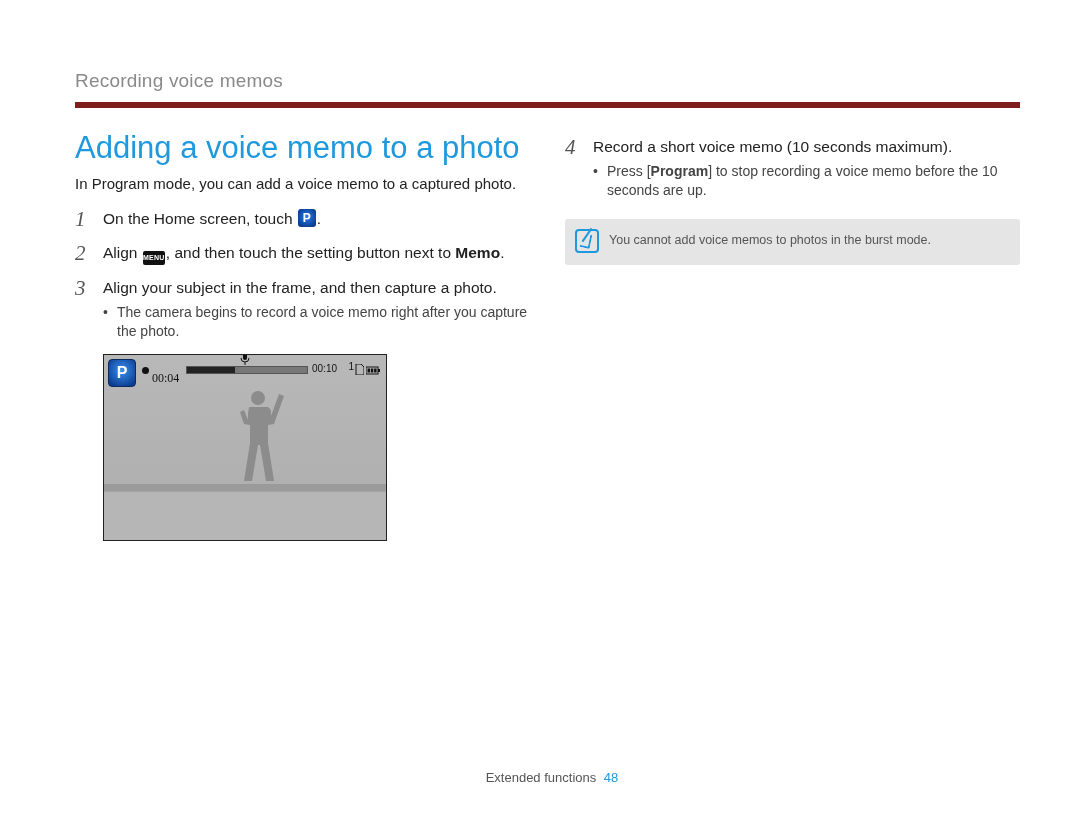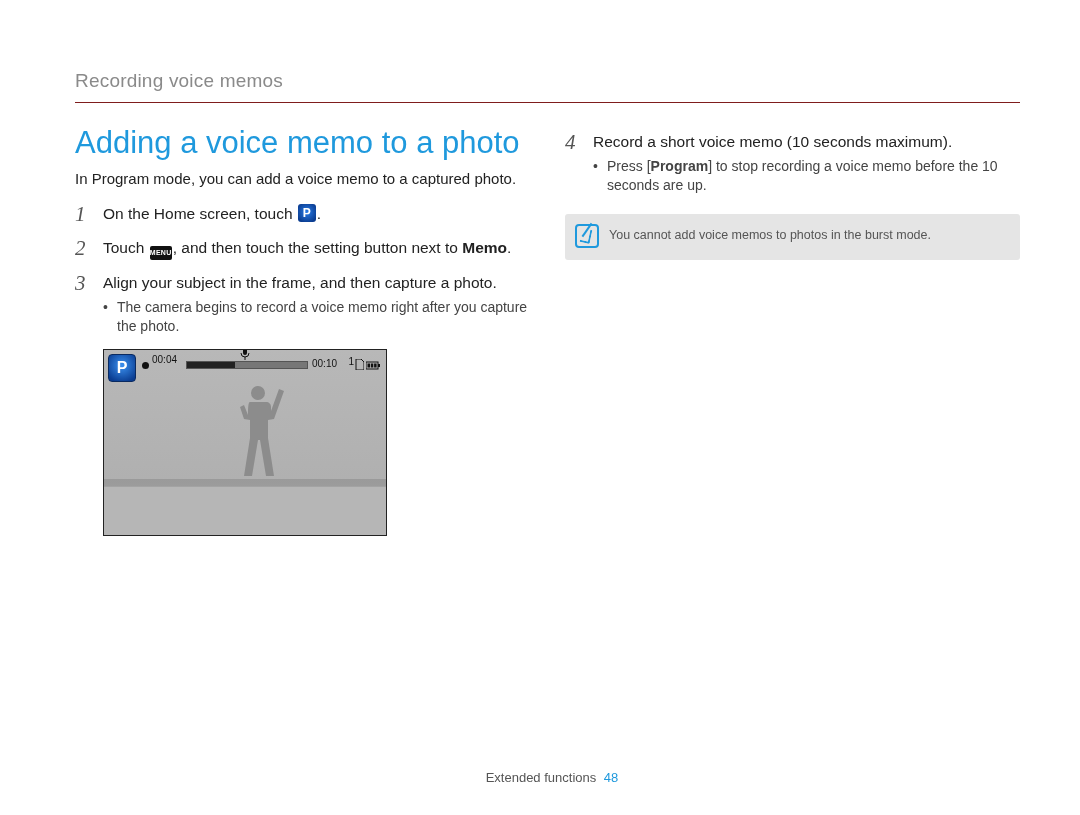"Recording voice memos" .breadcrumb { border-bottom: 1px solid #7f1d1d -> 6px solid #7f1d1d }
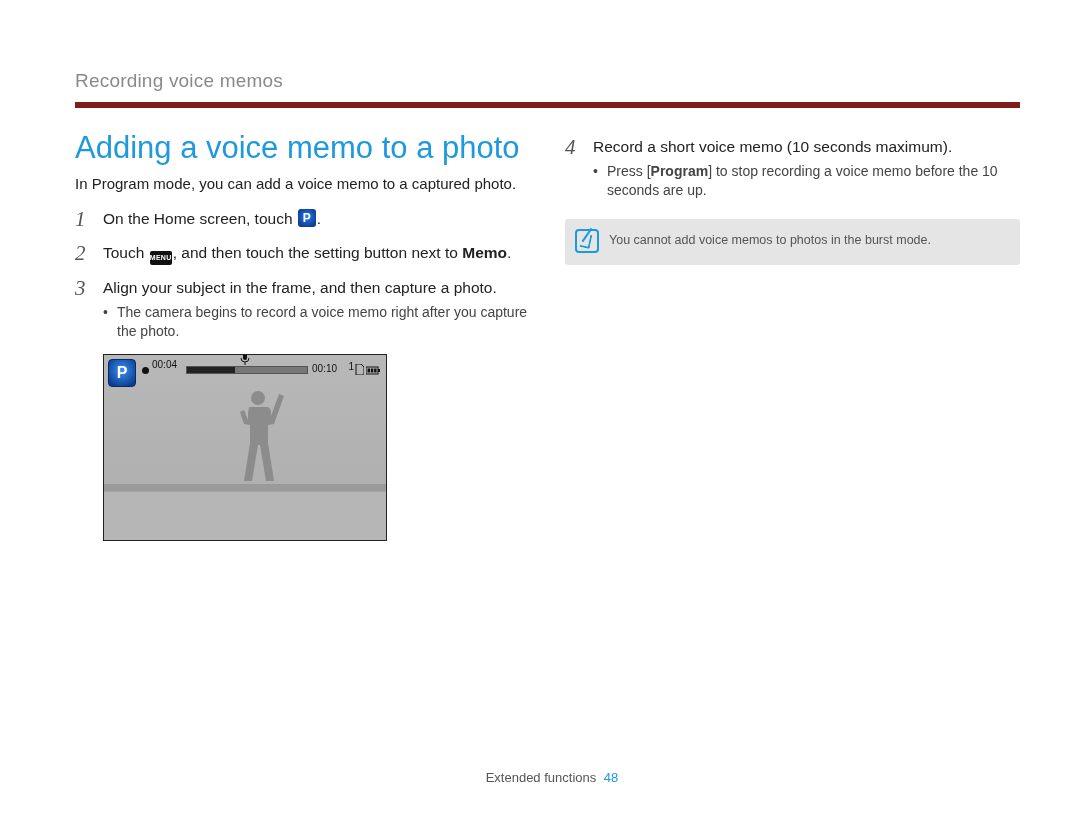"Touch" span { text: Touch -> Align }
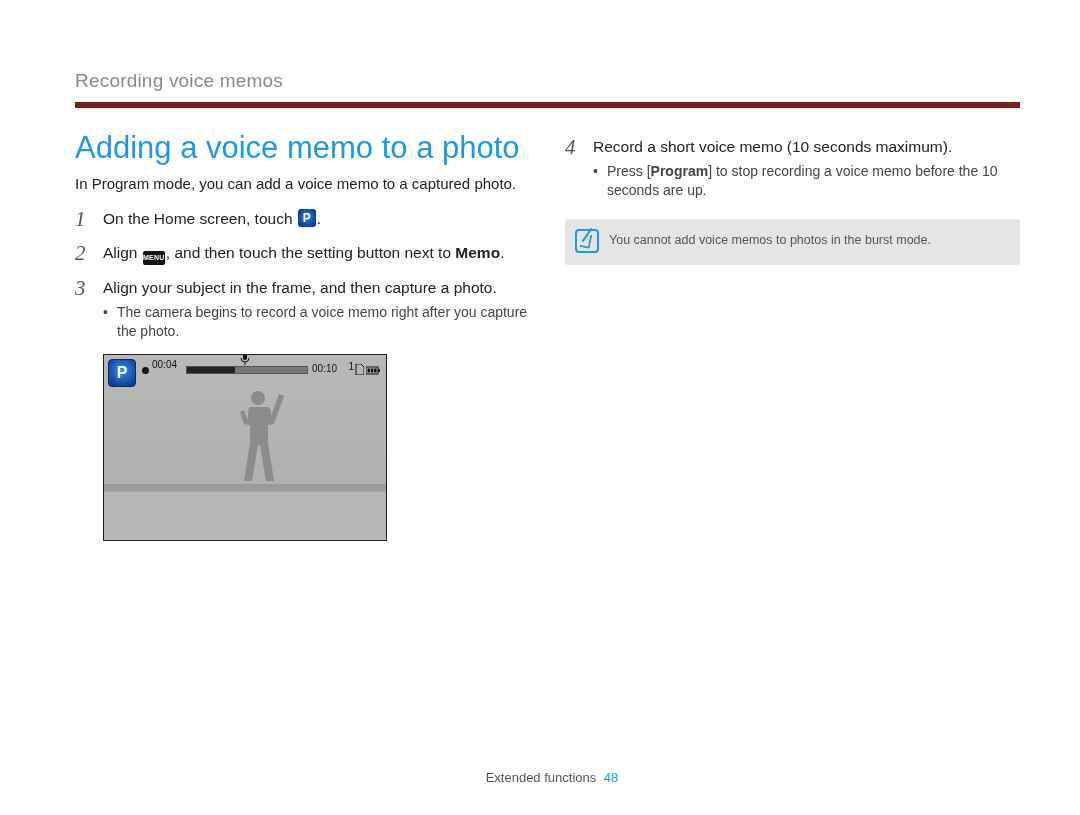"00:04" .cam .t-elapsed { font-family: none -> Liberation Serif, serif; font-size: 10px -> 12px; top: 4px -> 16px }
